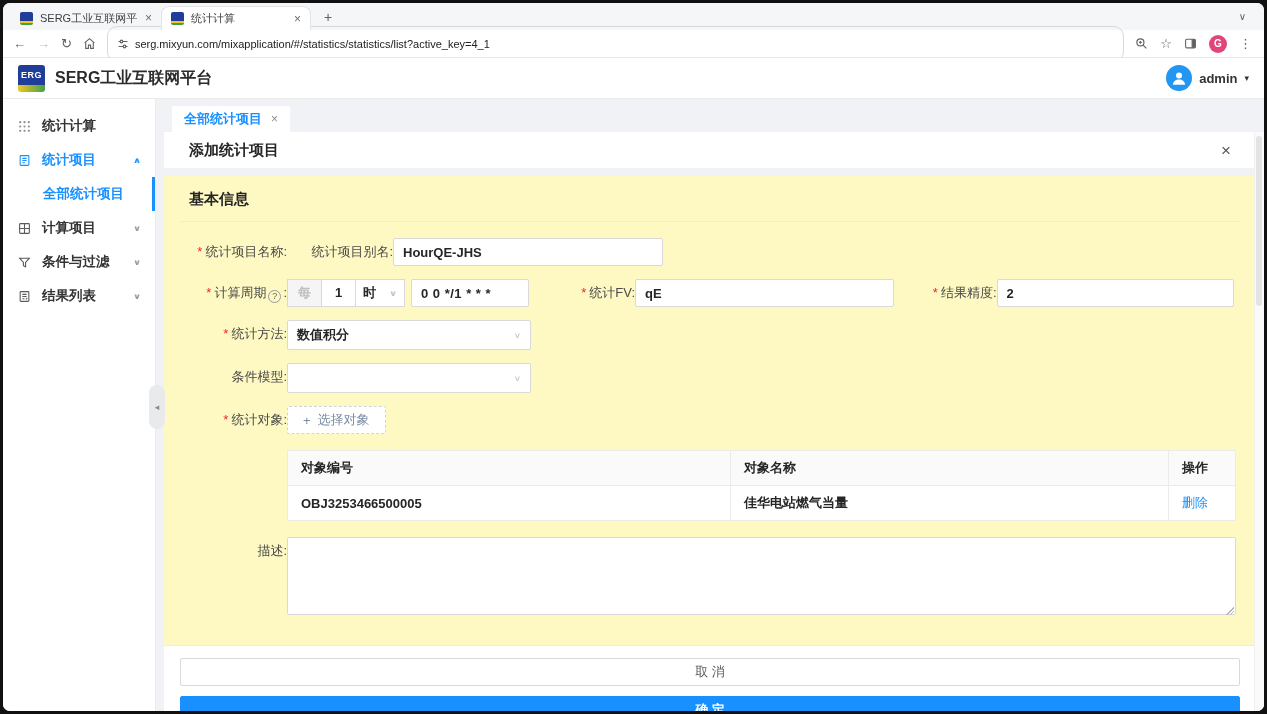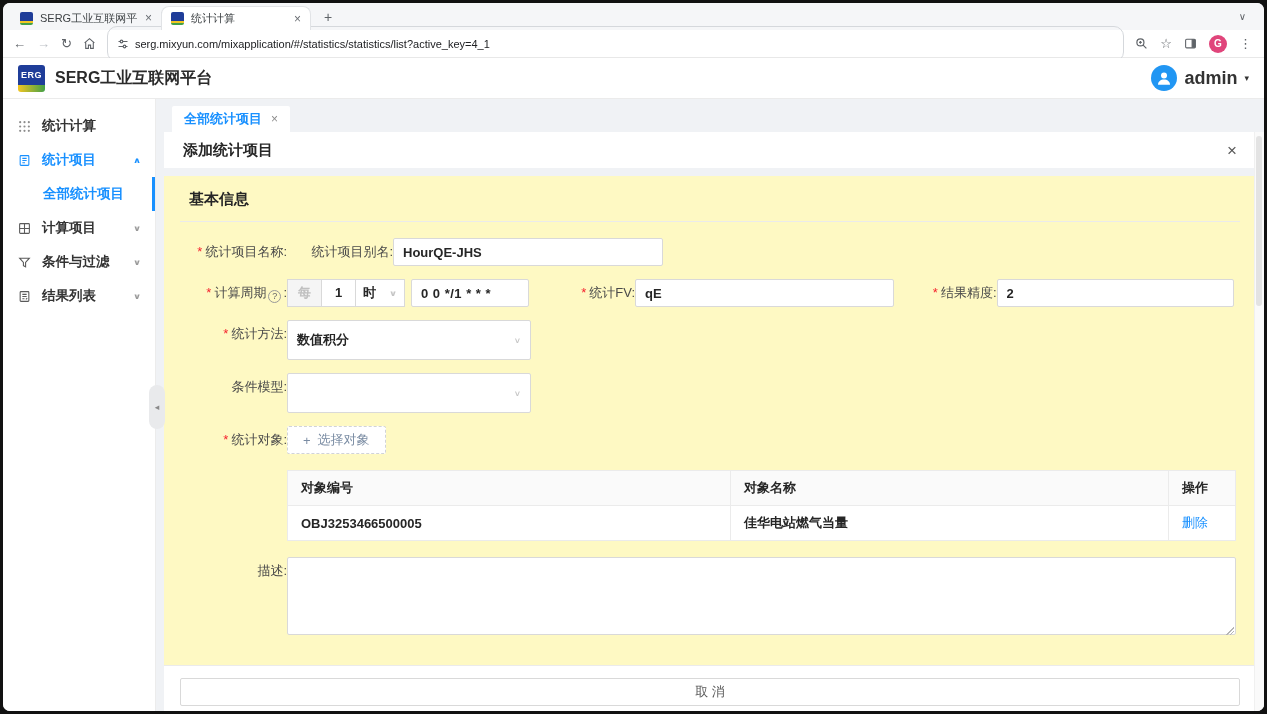"admin" .uname { font-size: 18px -> 13px }
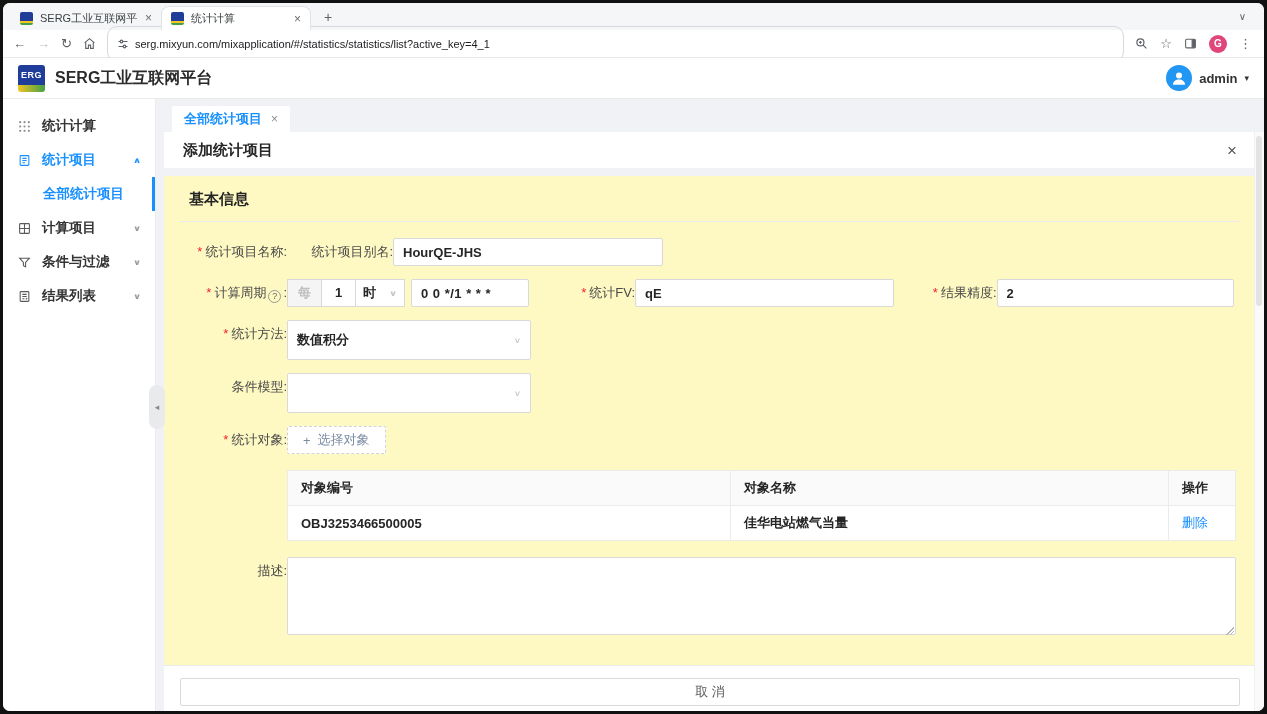"添加统计项目" .panel-header { padding: 0 19px -> 0 25px }
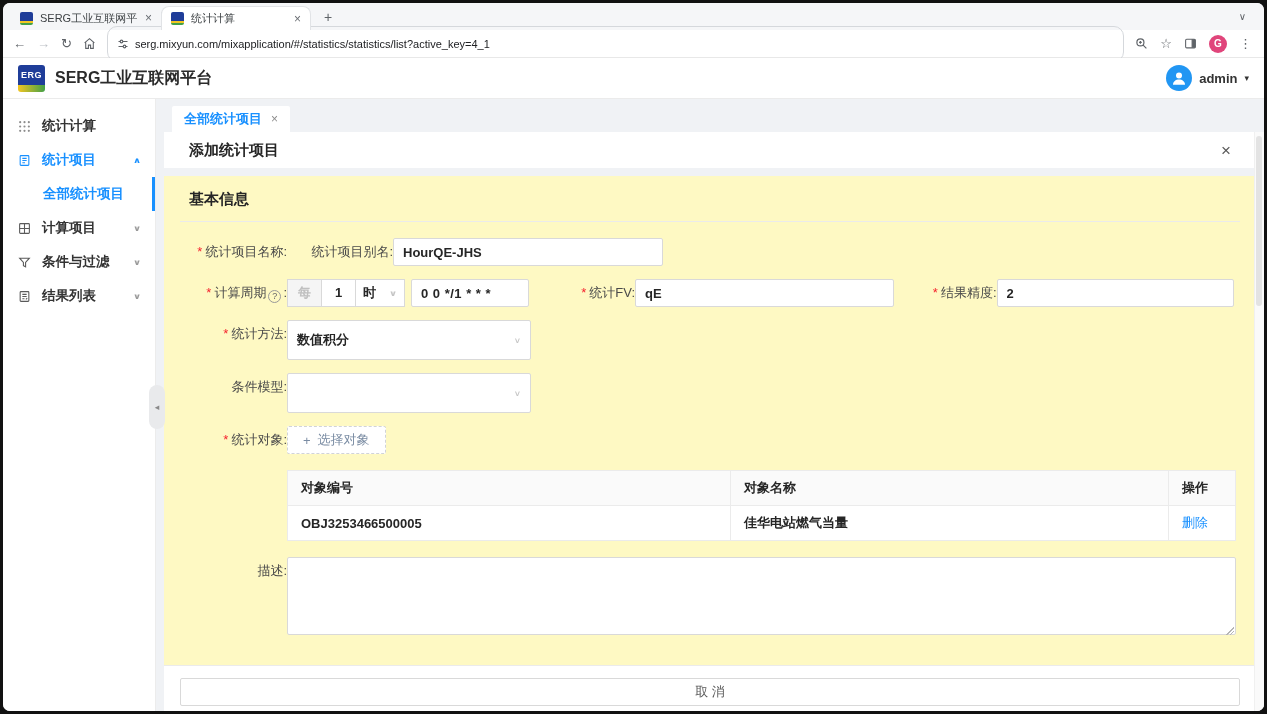"数值积分" .fselect { height: 40px -> 30px }
